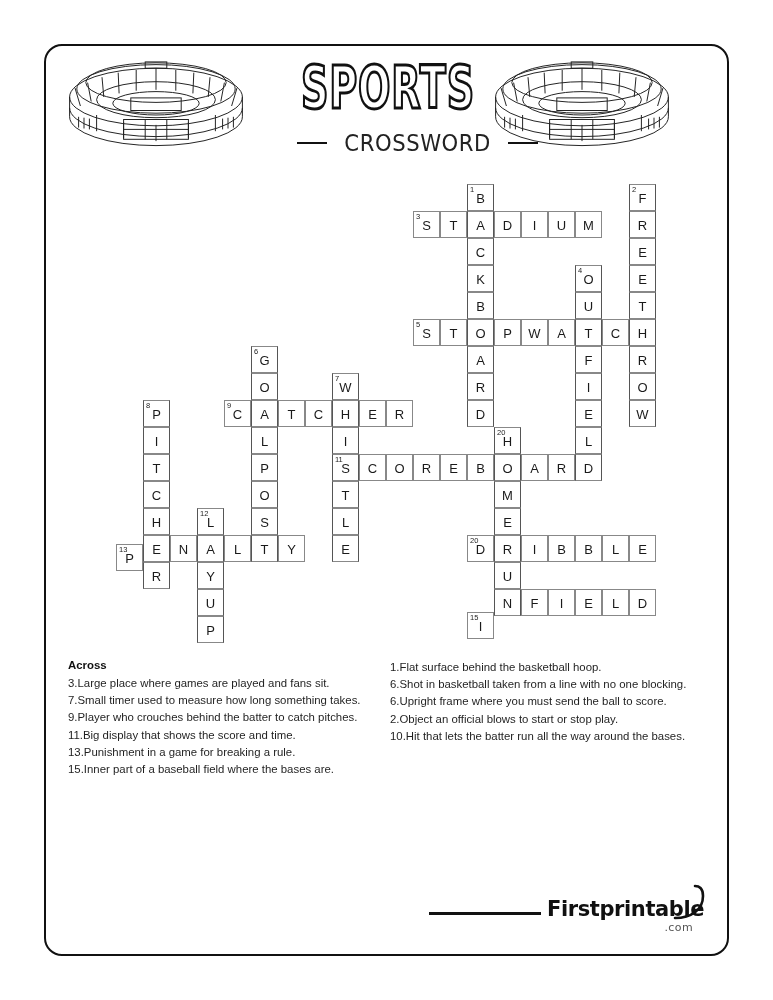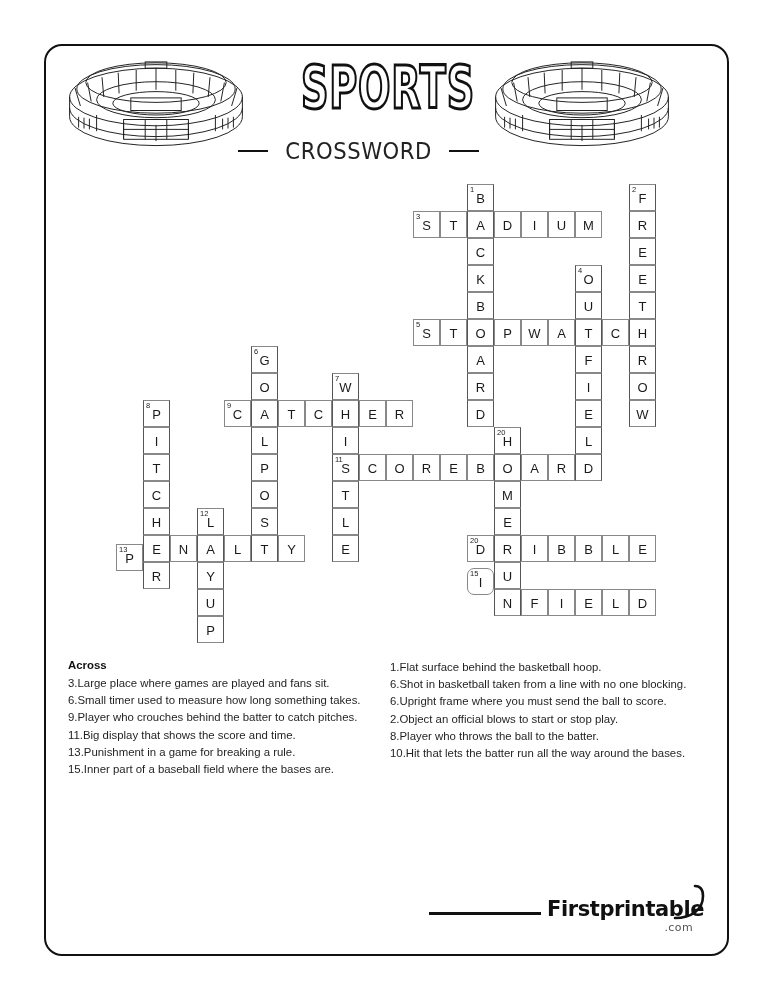"CROSSWORD" #crossword-row { justify-content: flex-start -> flex-end; margin-top: 20px -> 12px }
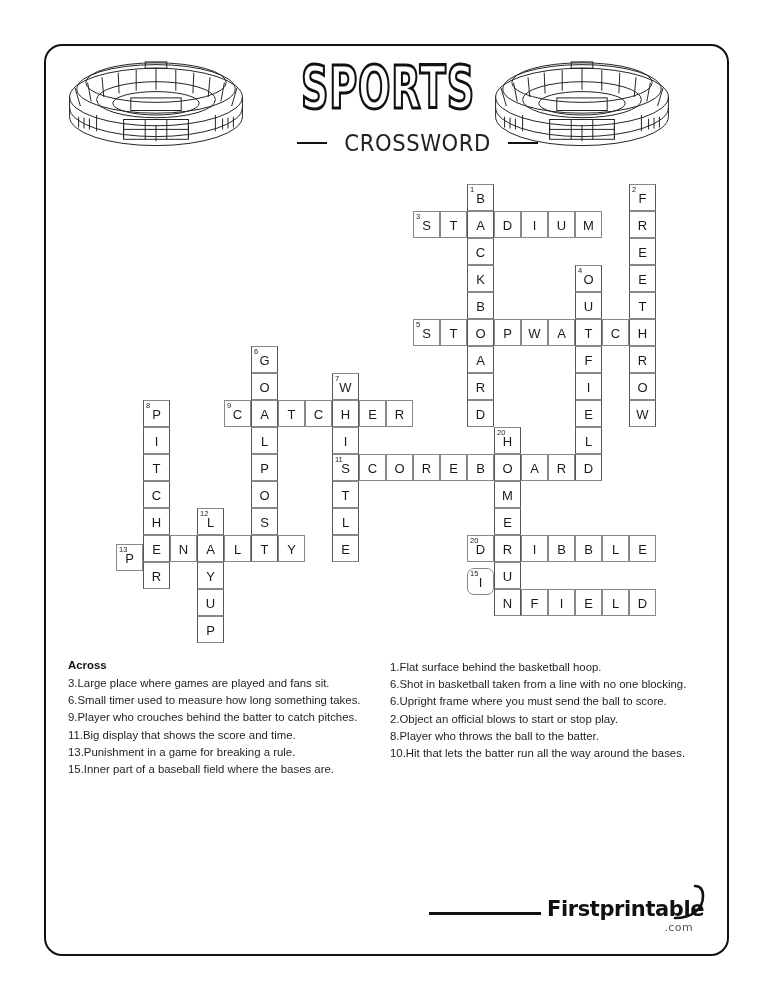"15" div.cell { border-radius: 7px -> none; top: 522px -> 566px }
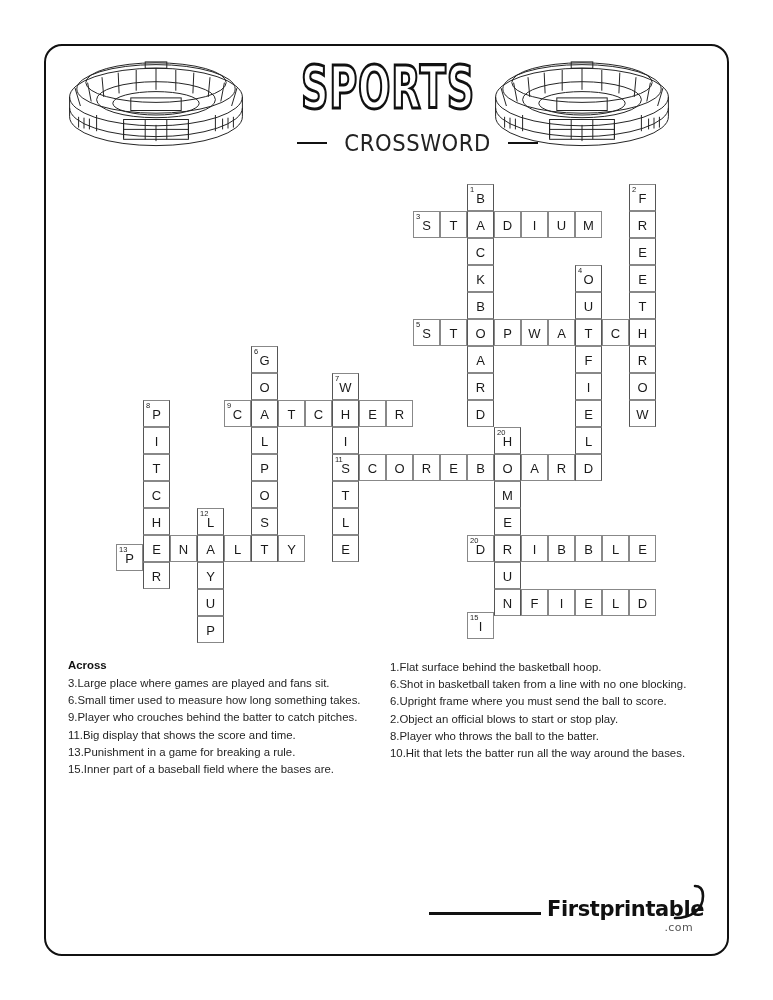"6.Small timer used to measure" p.clue { text: 6.Small -> 7.Small }
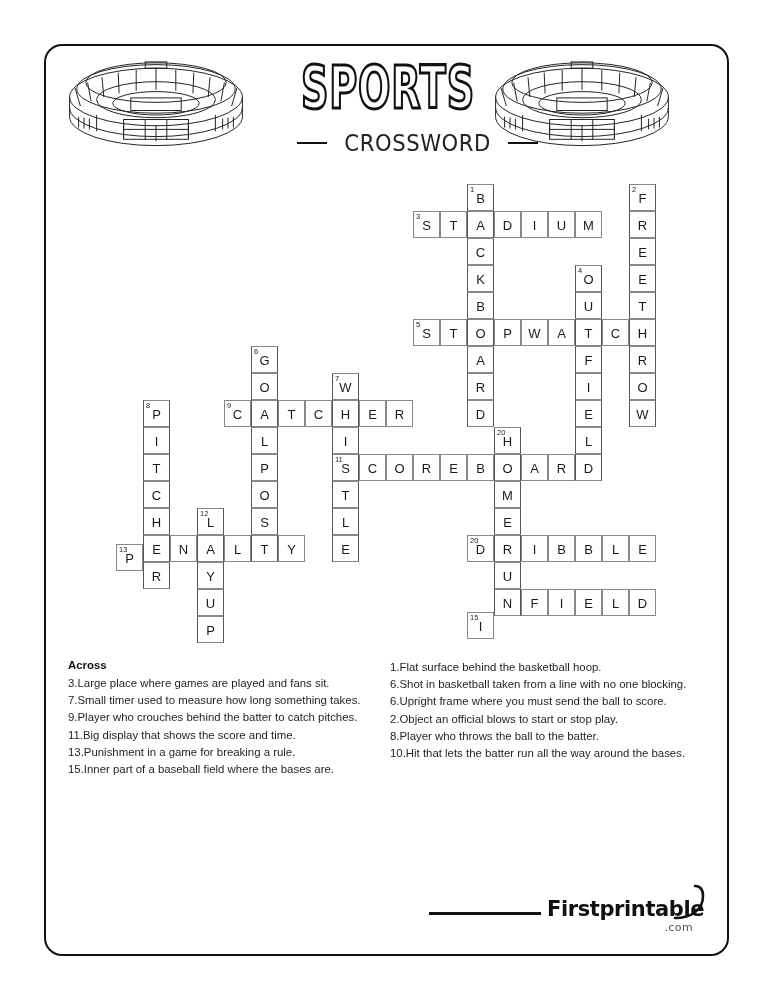"8.Player who throws the ball" p.clue { html: <p>8.Player who throws the ball to the batter.</p> -> none }
